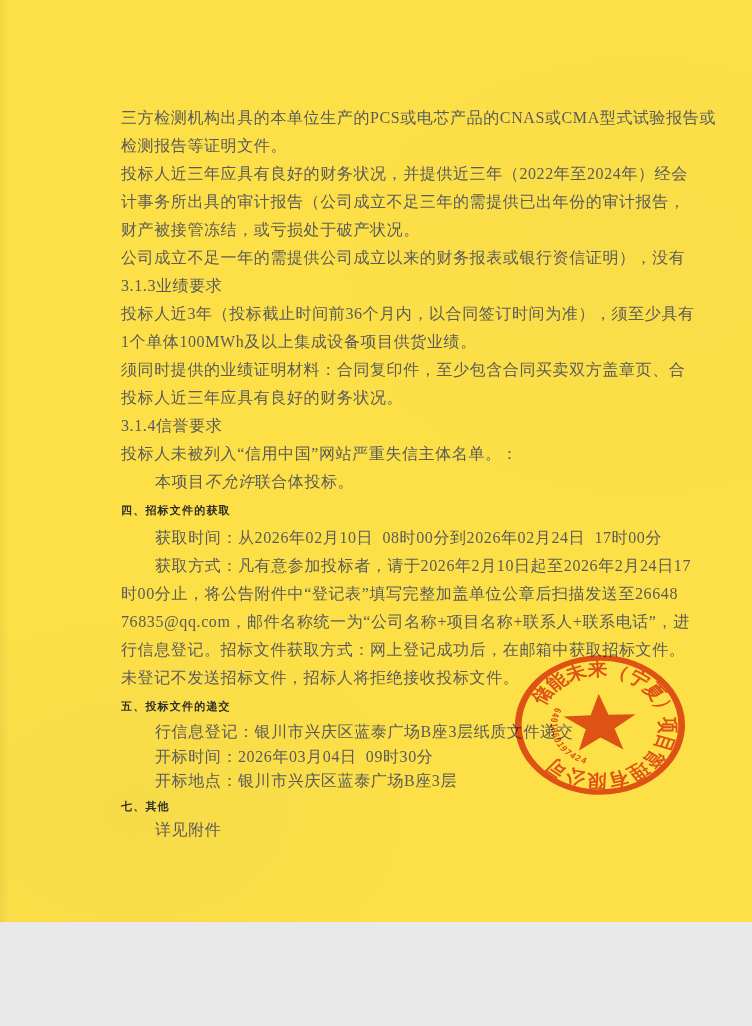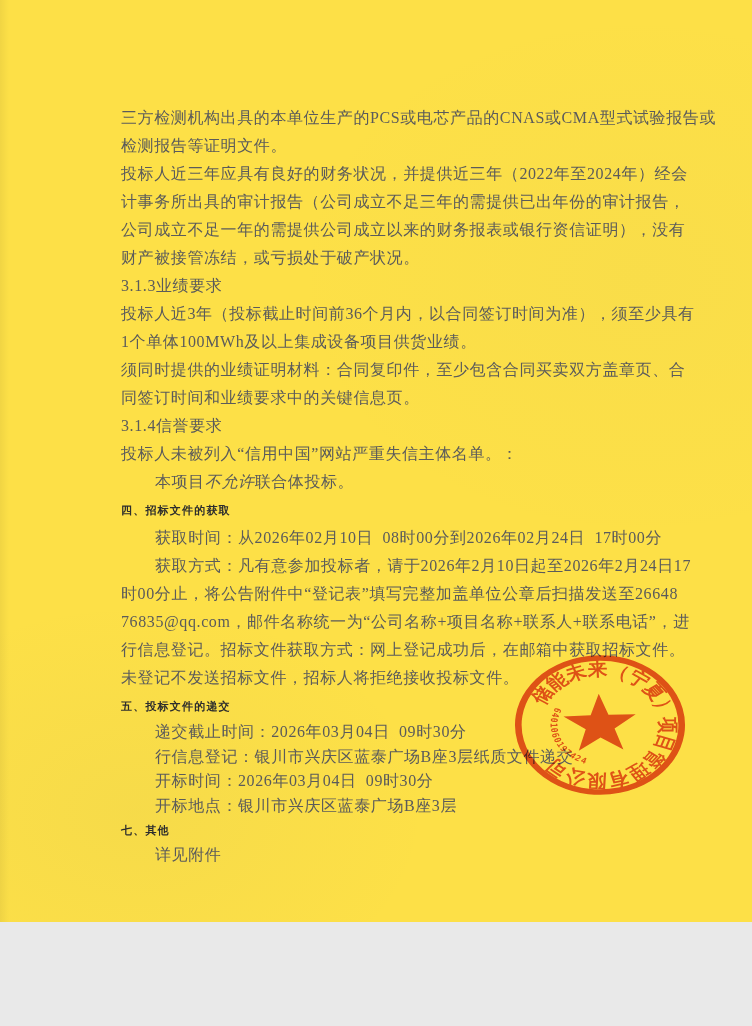"公司成立不足一年的需提供公司成立以来的财务报表或银行资信证明），没有" div.line { order: before "财产被接管冻结，或亏损处于破产状况。" -> after "财产被接管冻结，或亏损处于破产状况。" }
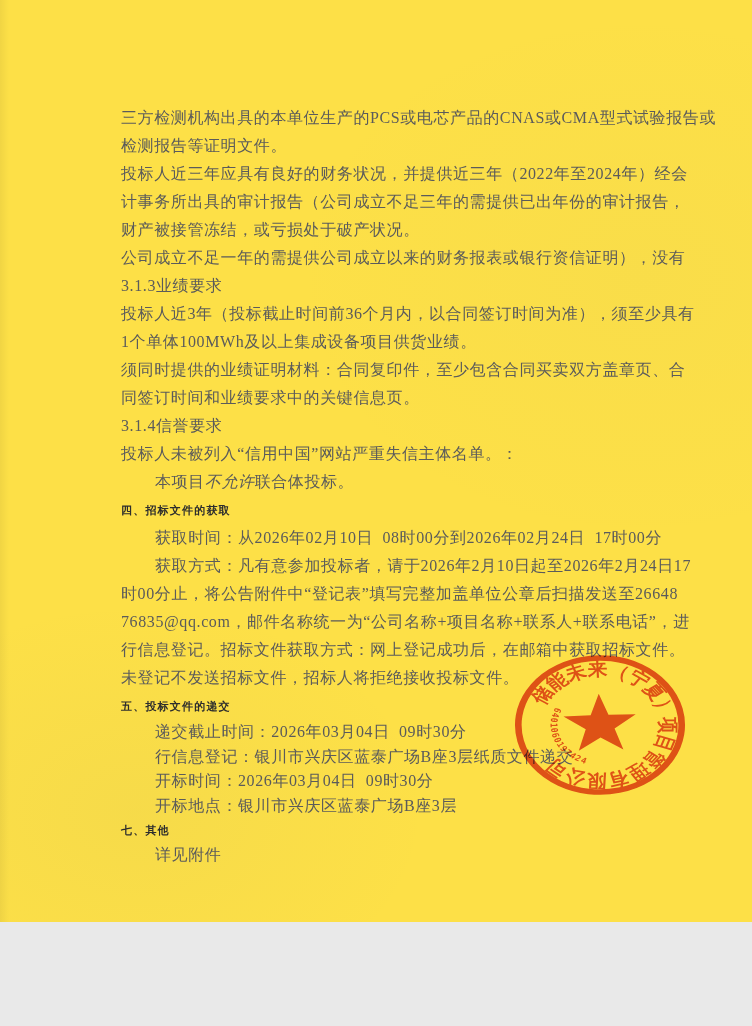"同签订时间和业绩要求中的关键信息页。" div.line { text: 同签订时间和业绩要求中的关键信息页 -> 投标人近三年应具有良好的财务状况 }
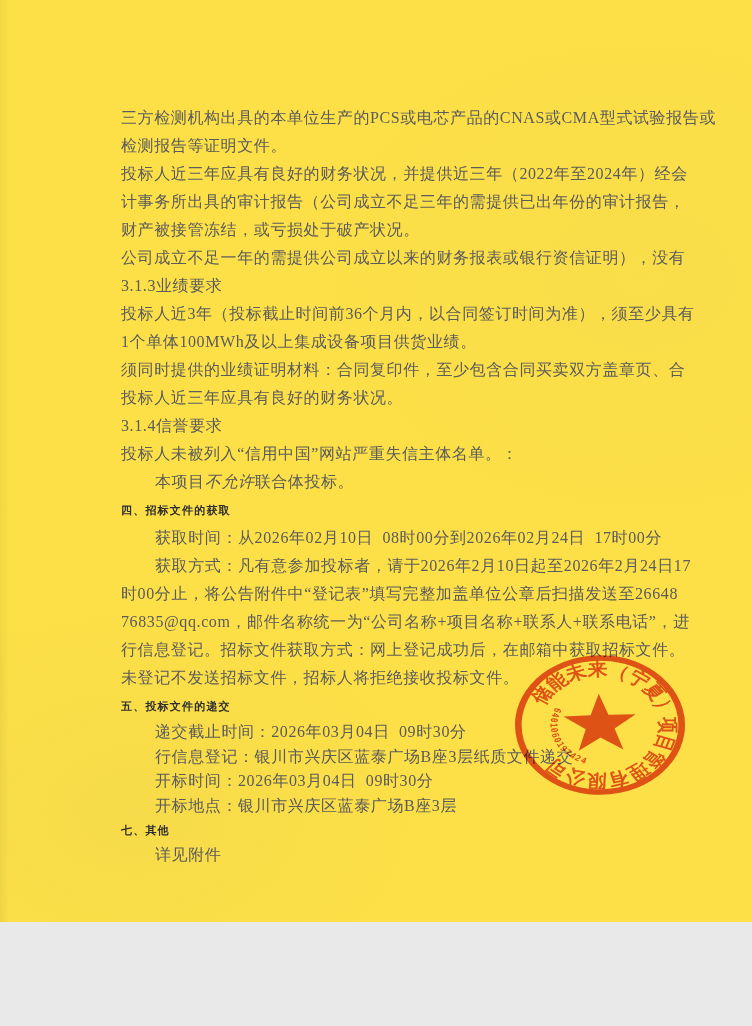"递交截止时间：2026年03月04日 09时30分" div.line { html: <div>递交截止时间：2026年03月04日 09时30分</div> -> none }
